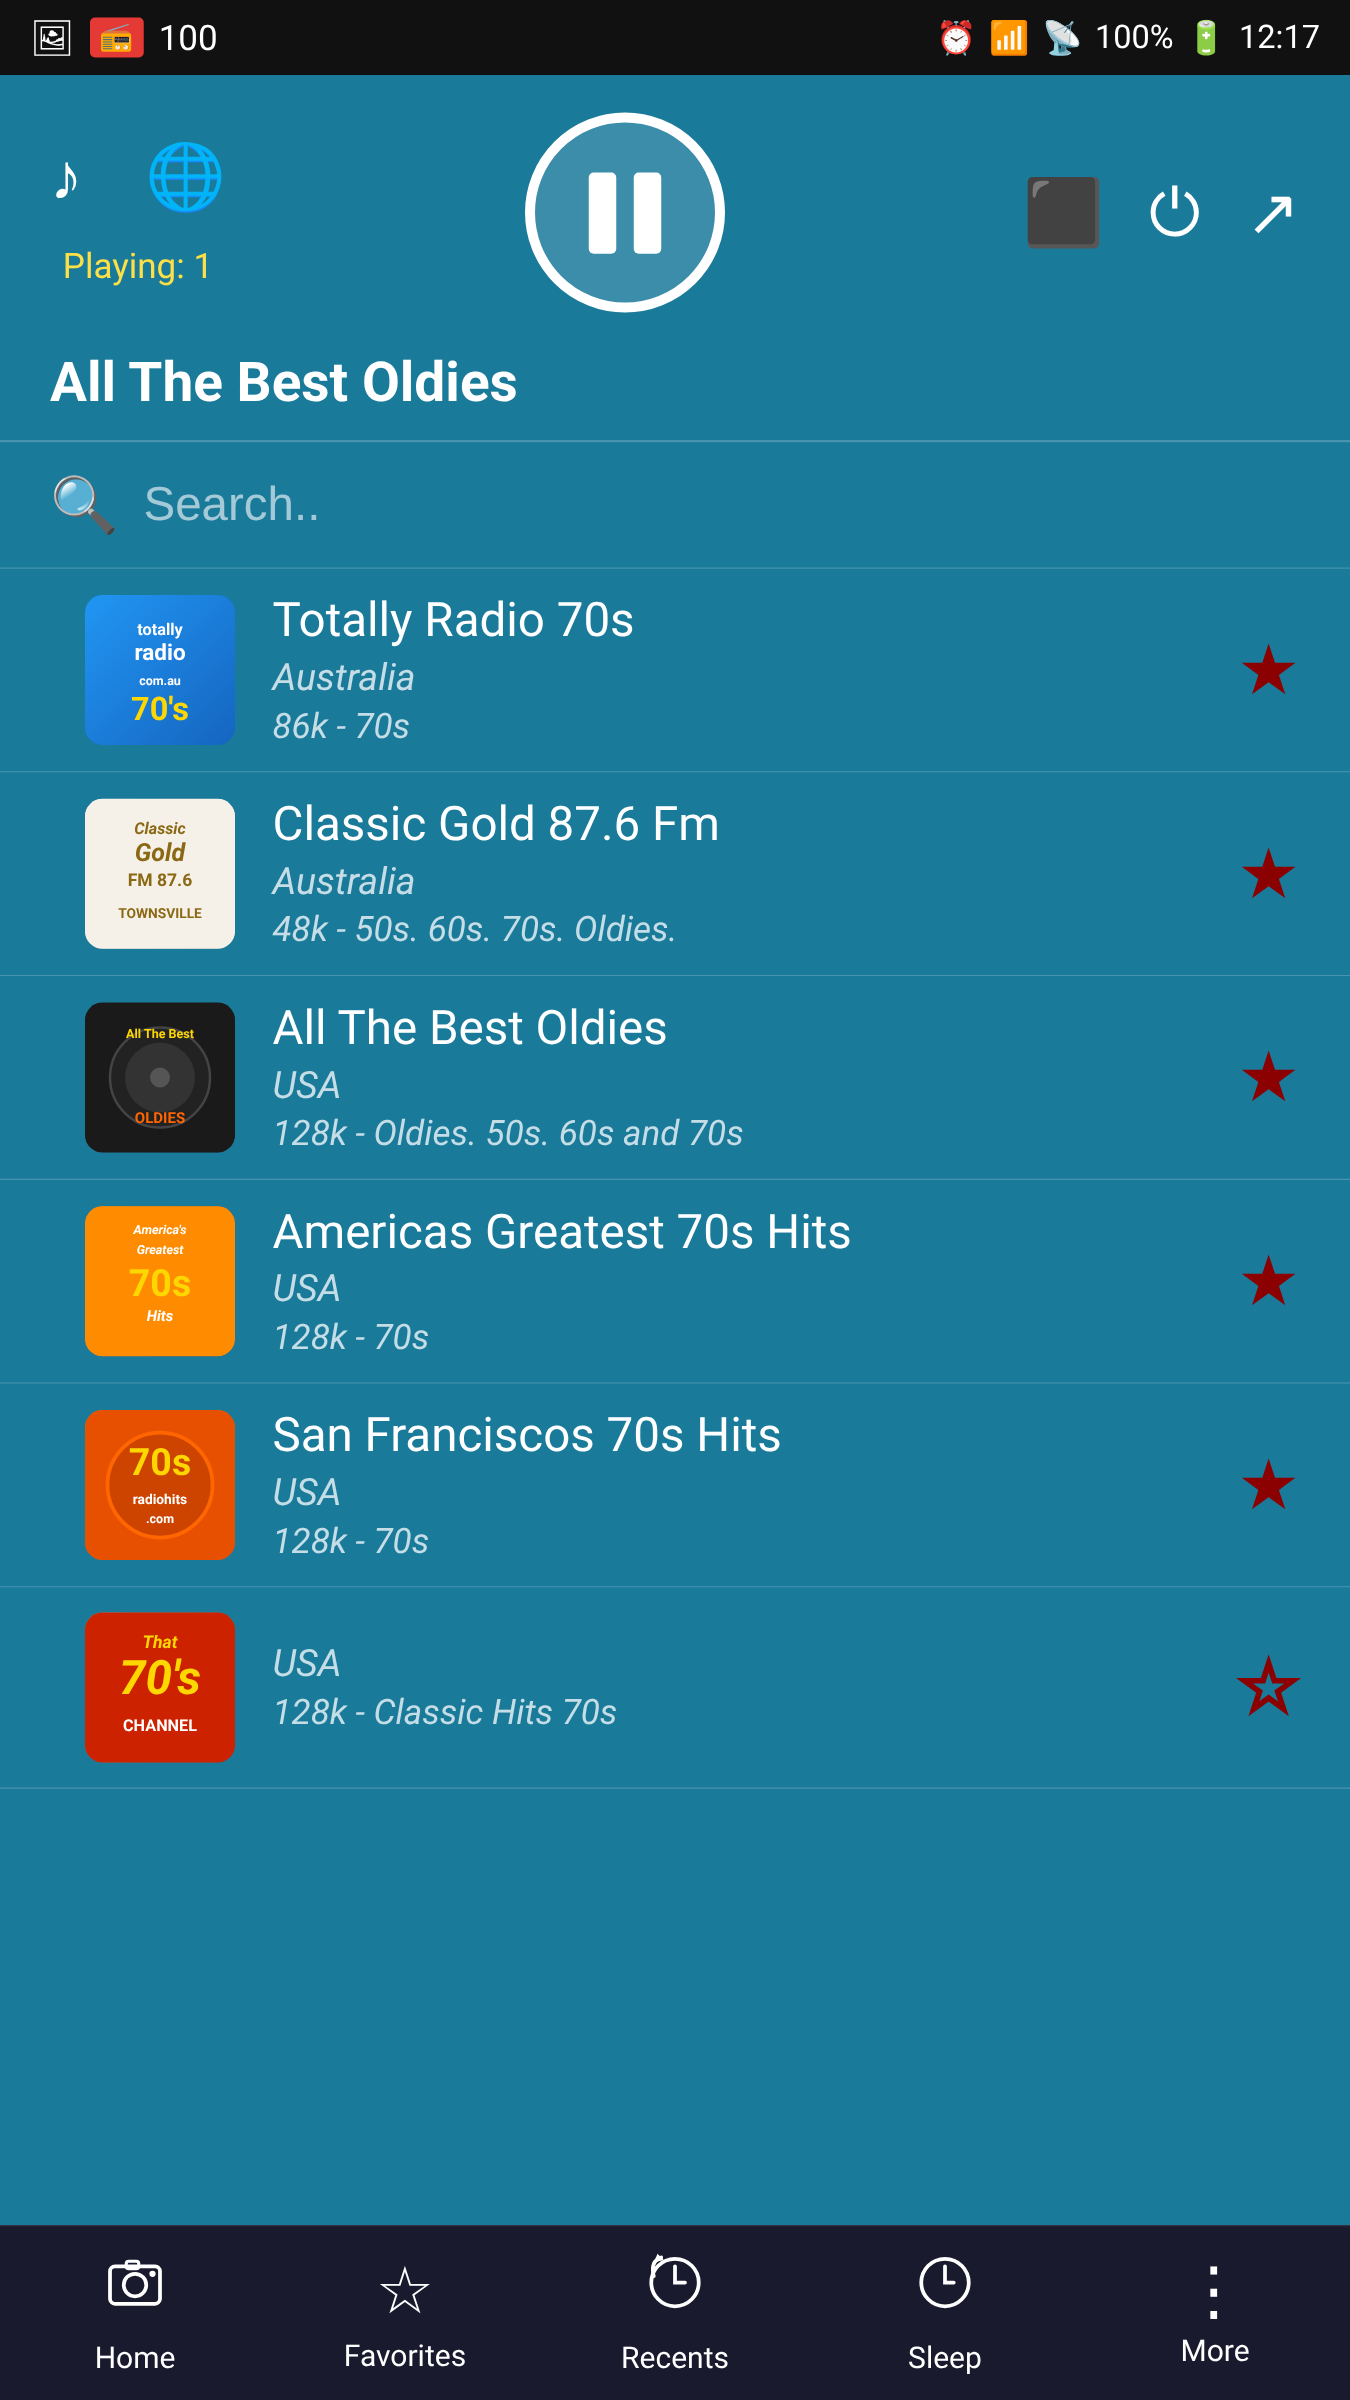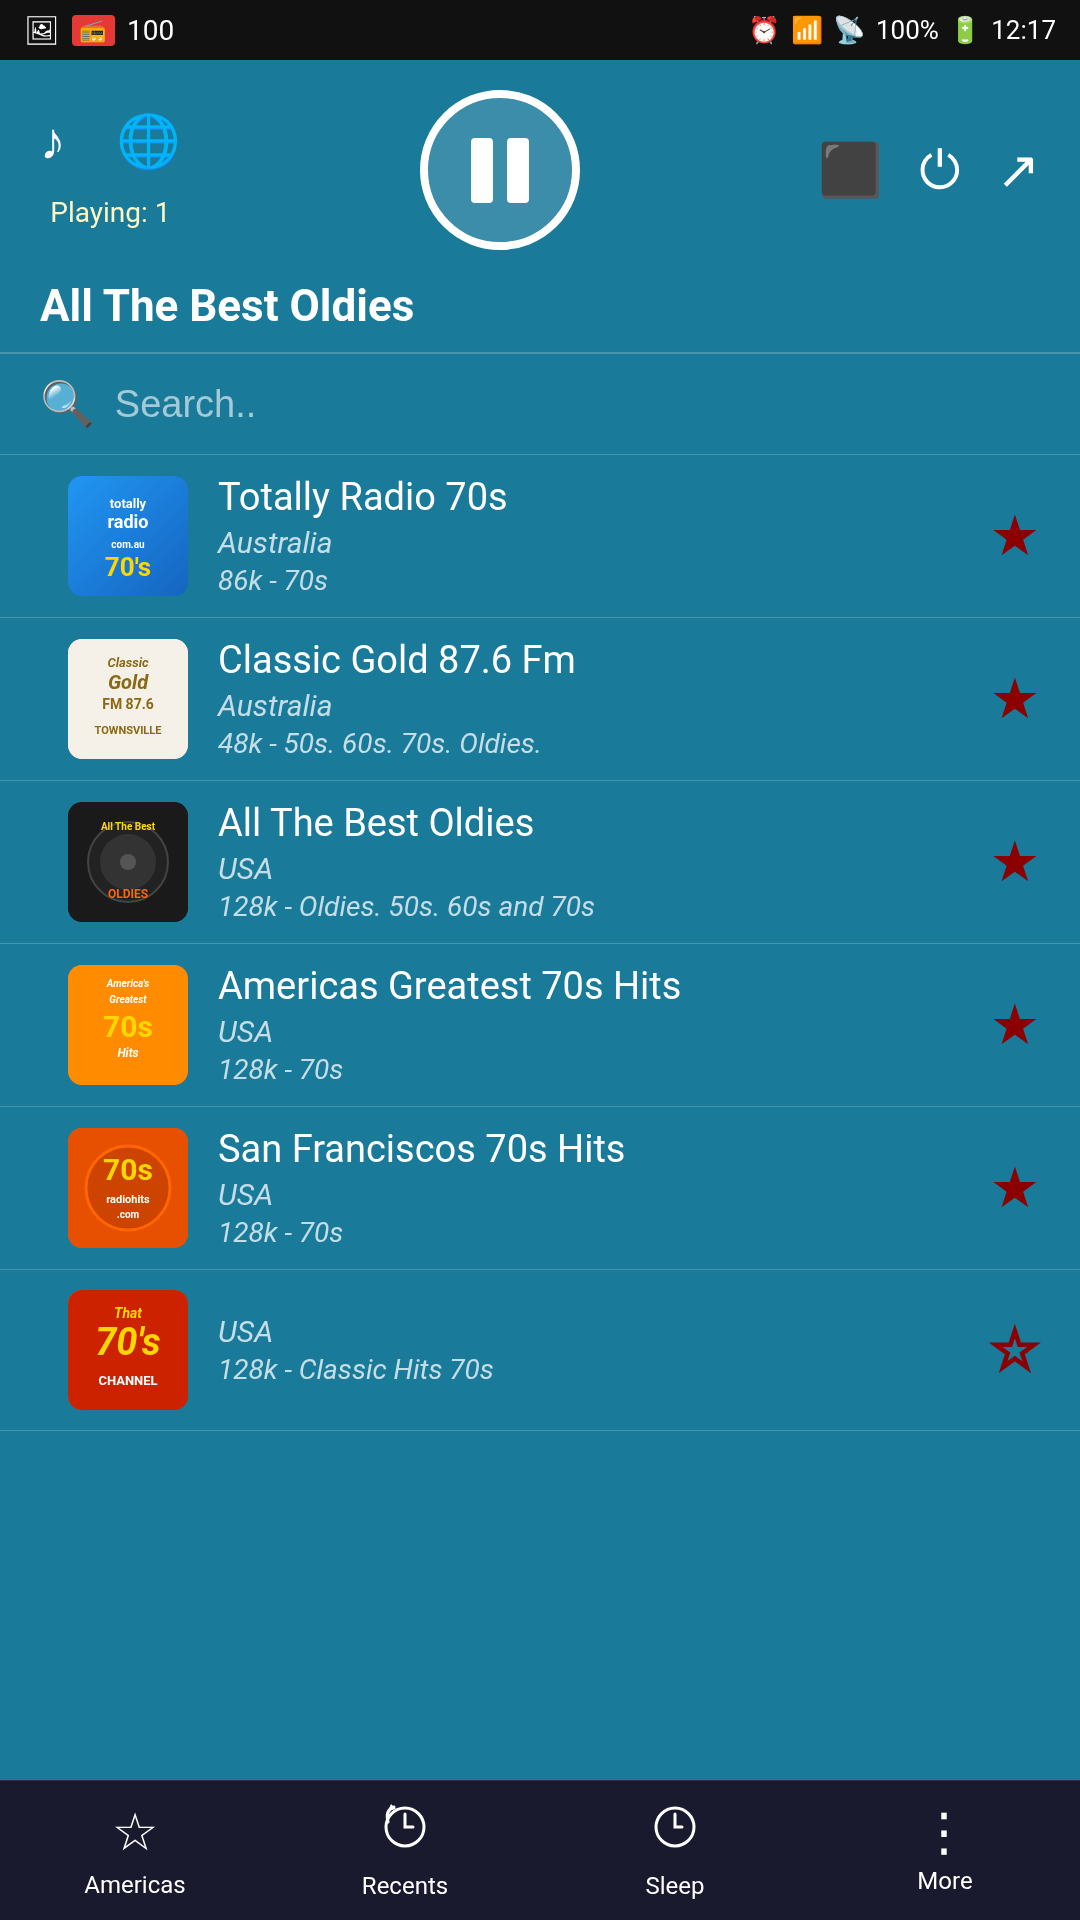"Playing: 1" .playing-label { color: #fef9c3 -> #fde047 }
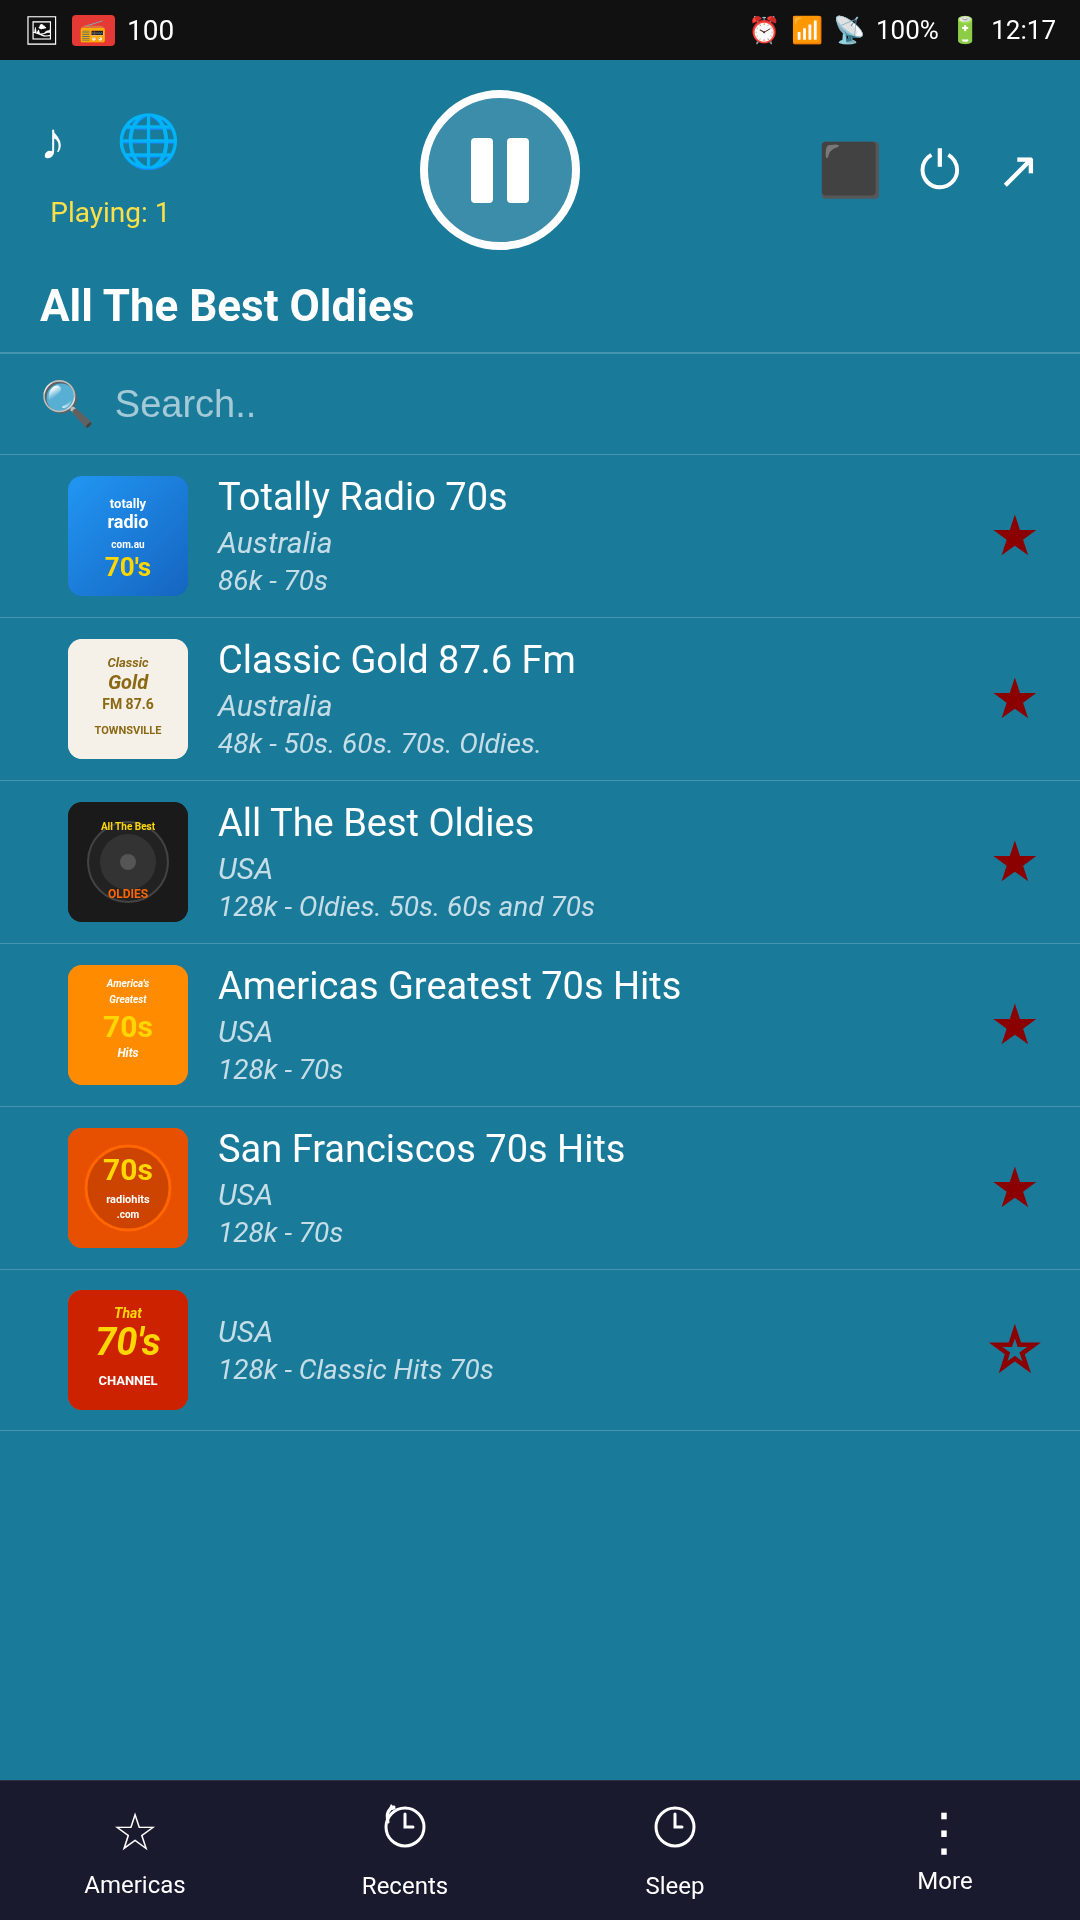"Home" div.nav-item { html: none -> <div> <span> <svg> <rect></rect> <circle></circle> <rect></rect> <circle></circle> </svg> </span> <span>Home</span> </div> }
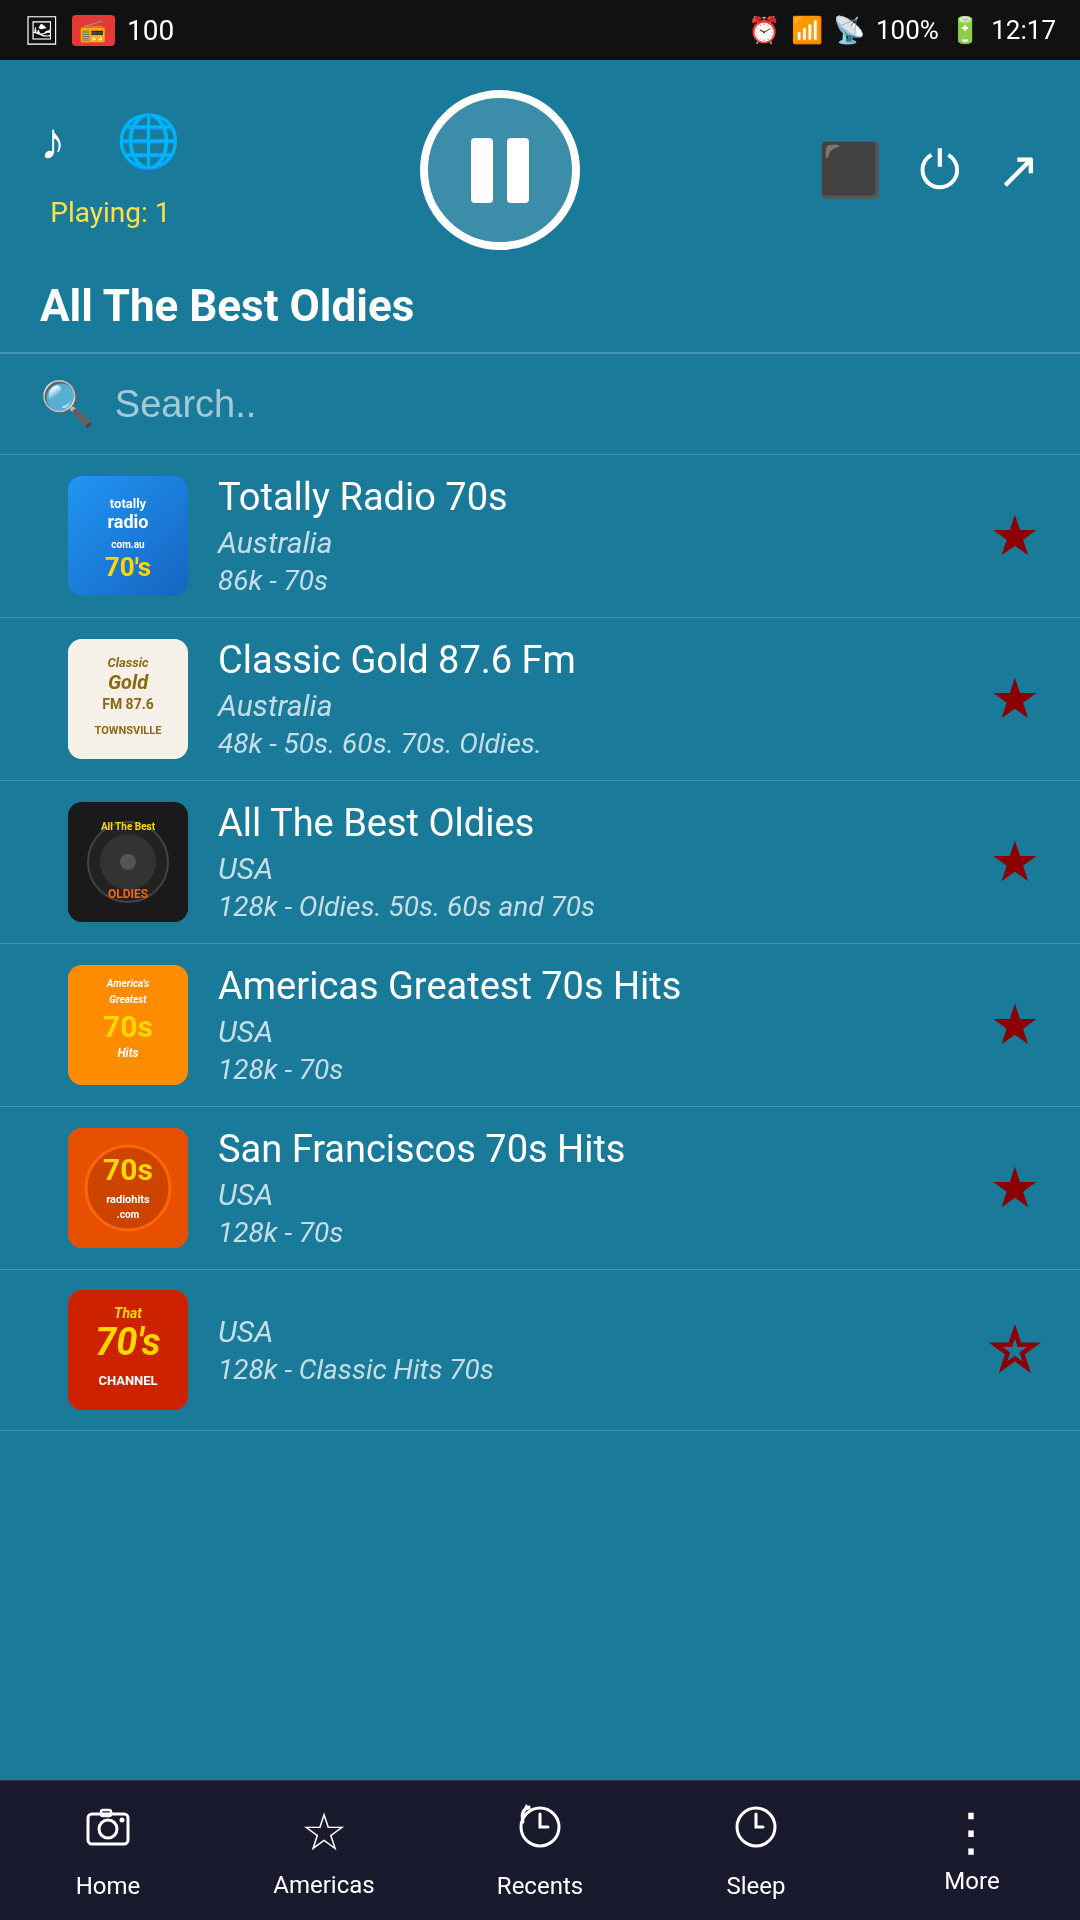"Americas" span.nav-label { text: Americas -> Favorites }
